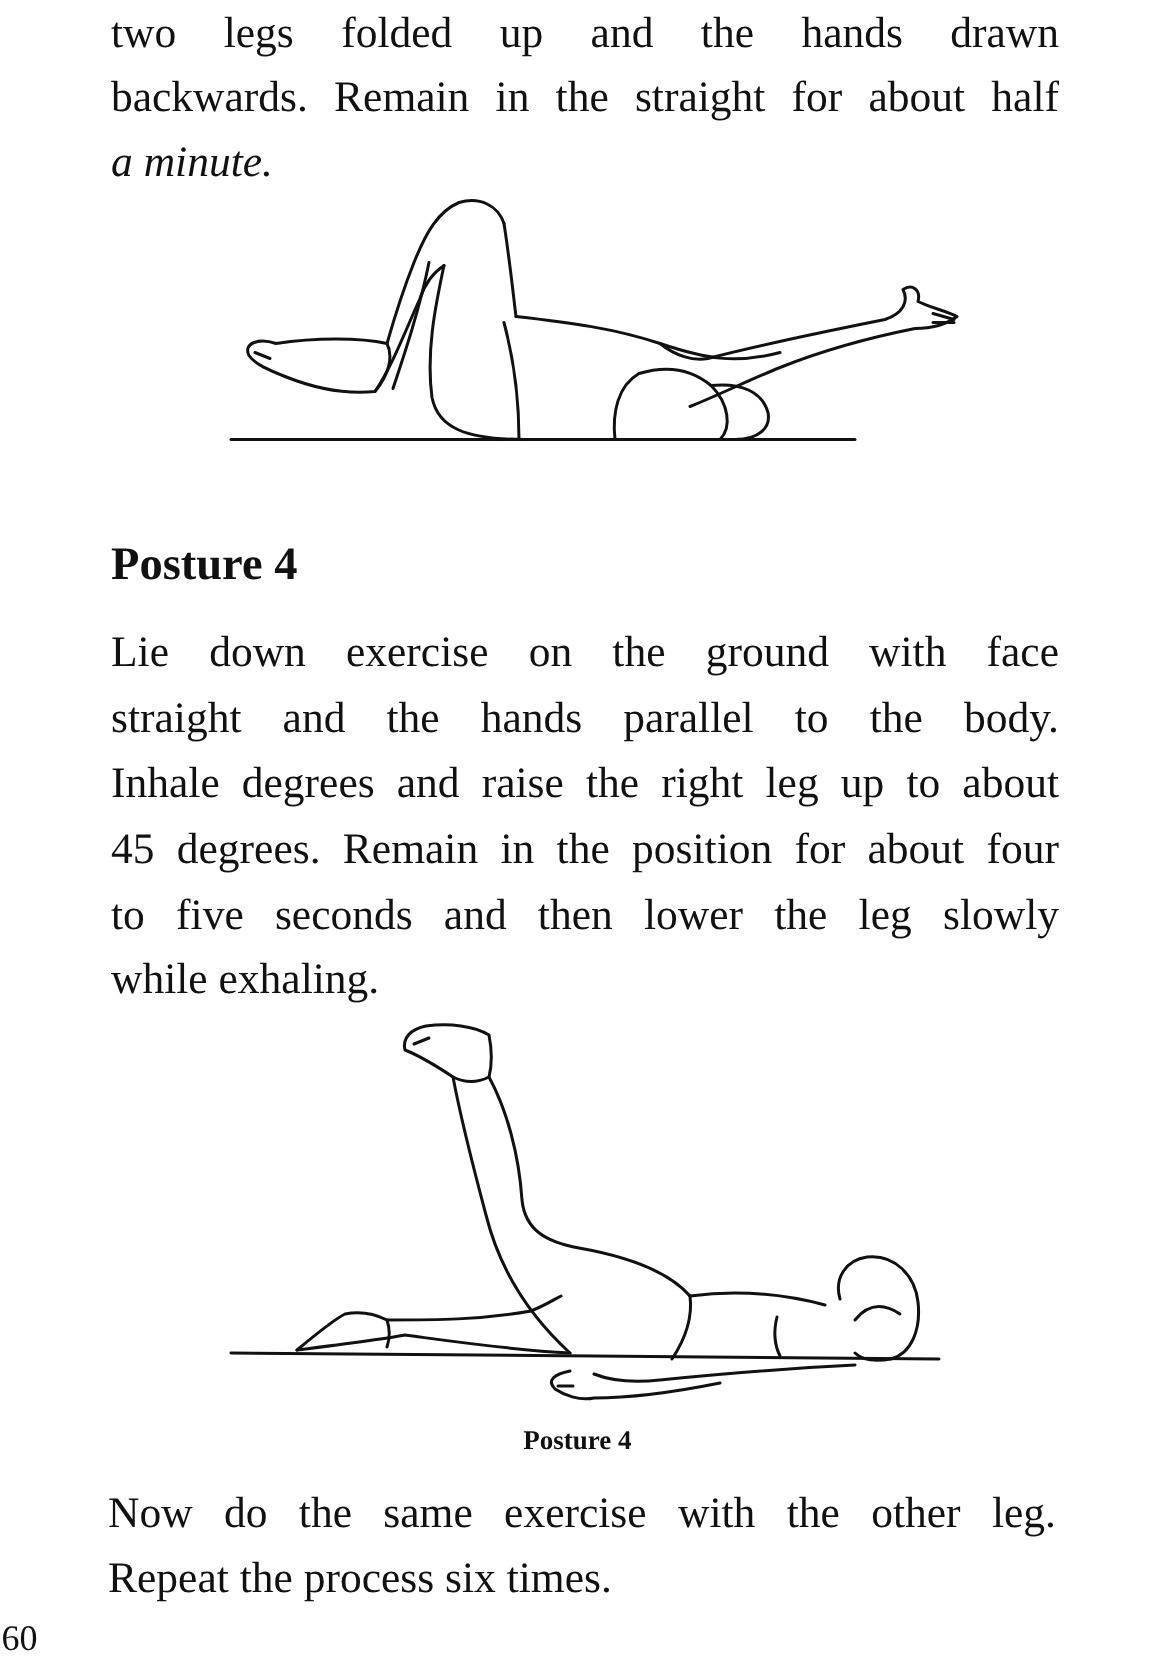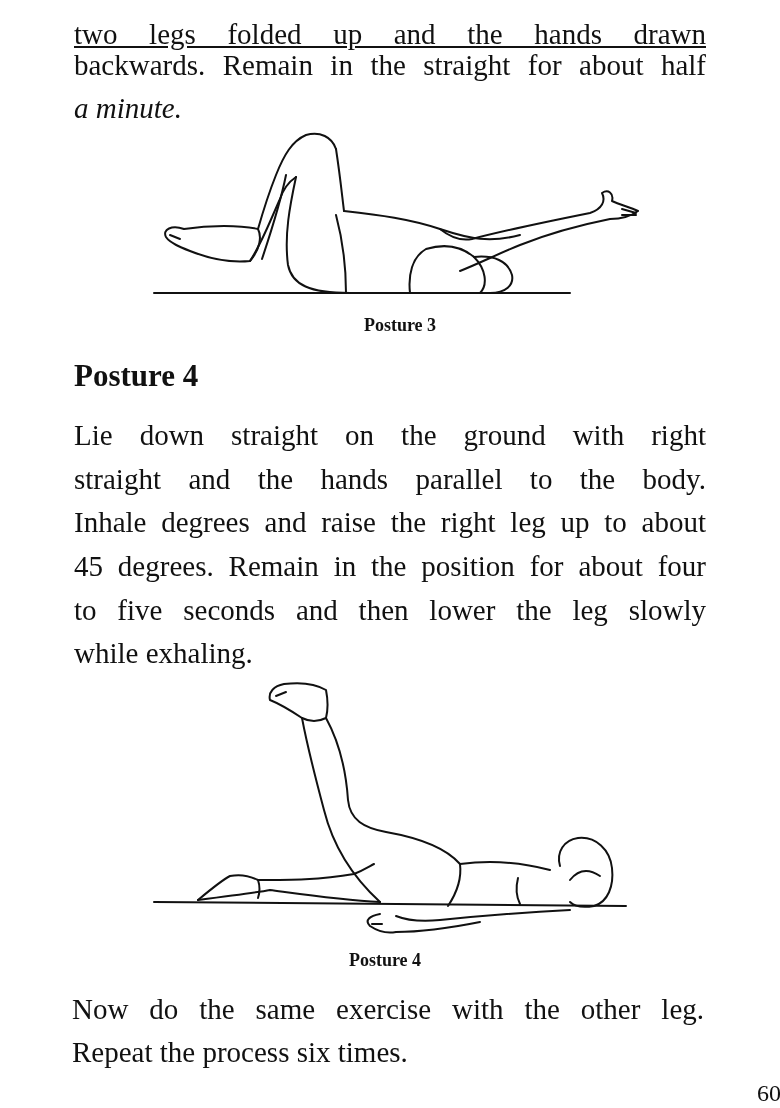"two legs folded up and" div.line { text-decoration: underline -> none; top: 12px -> 0px }
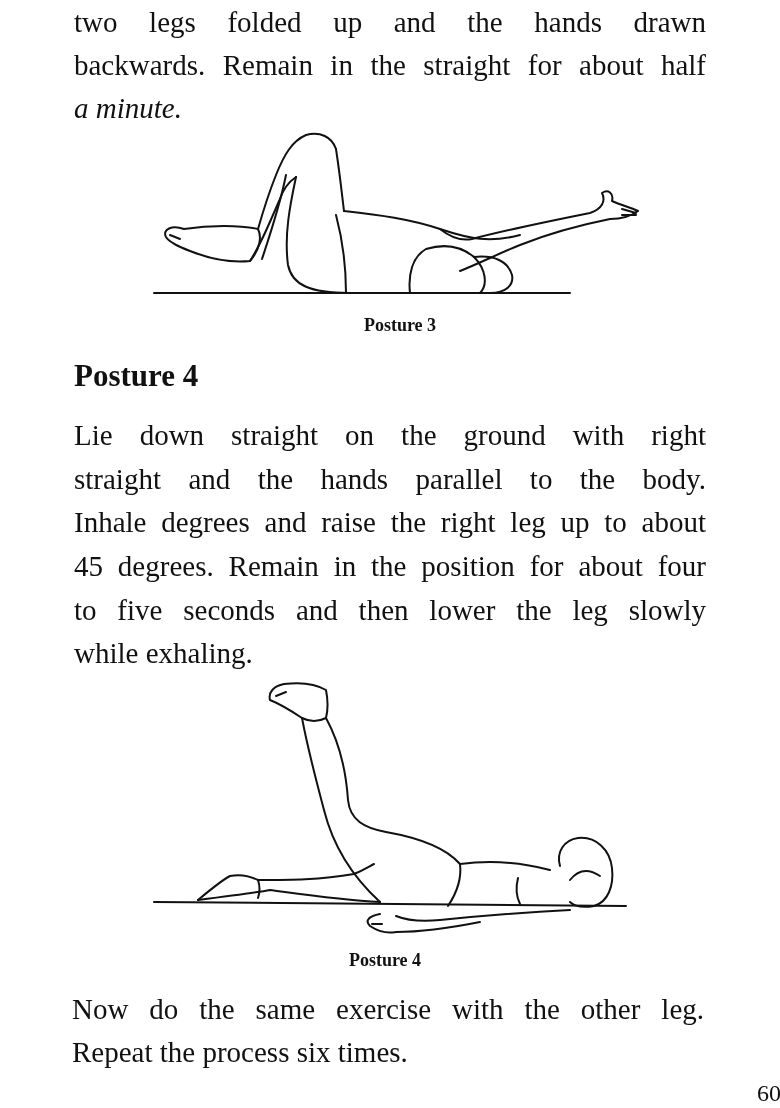"Posture 3" div.caption { html: <div>Posture 3</div> -> none }
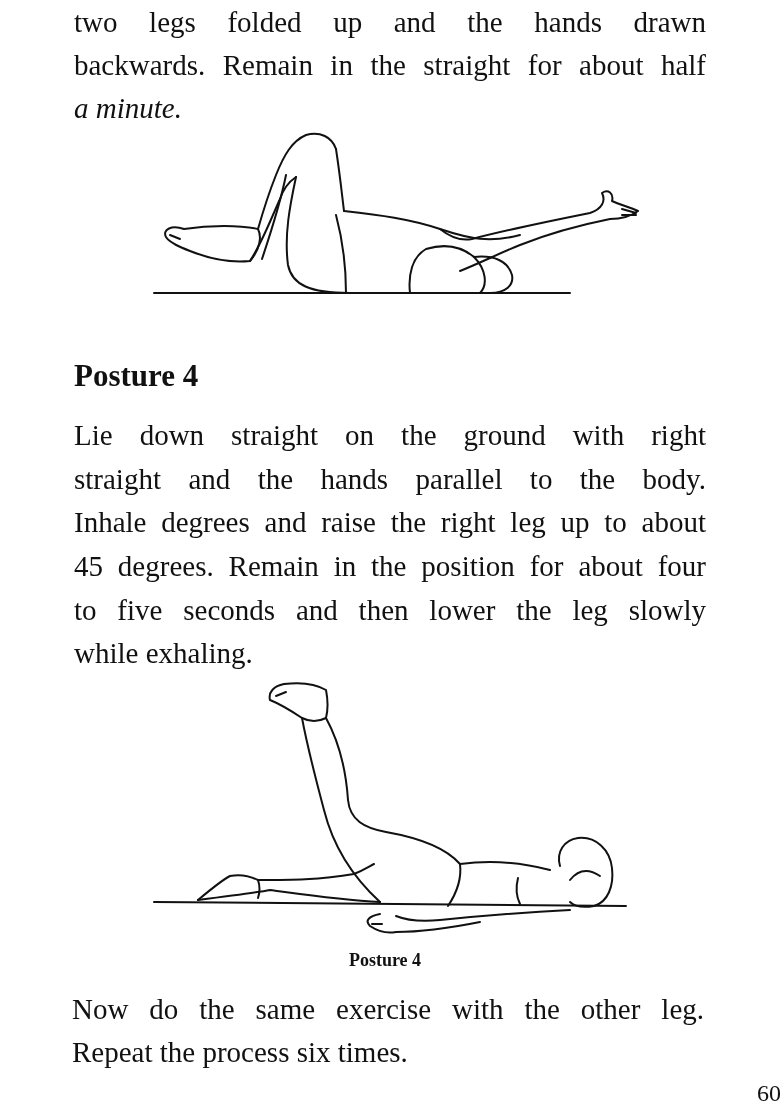"Lie down straight on the" div.line { text: straight on the ground with right -> exercise on the ground with face }
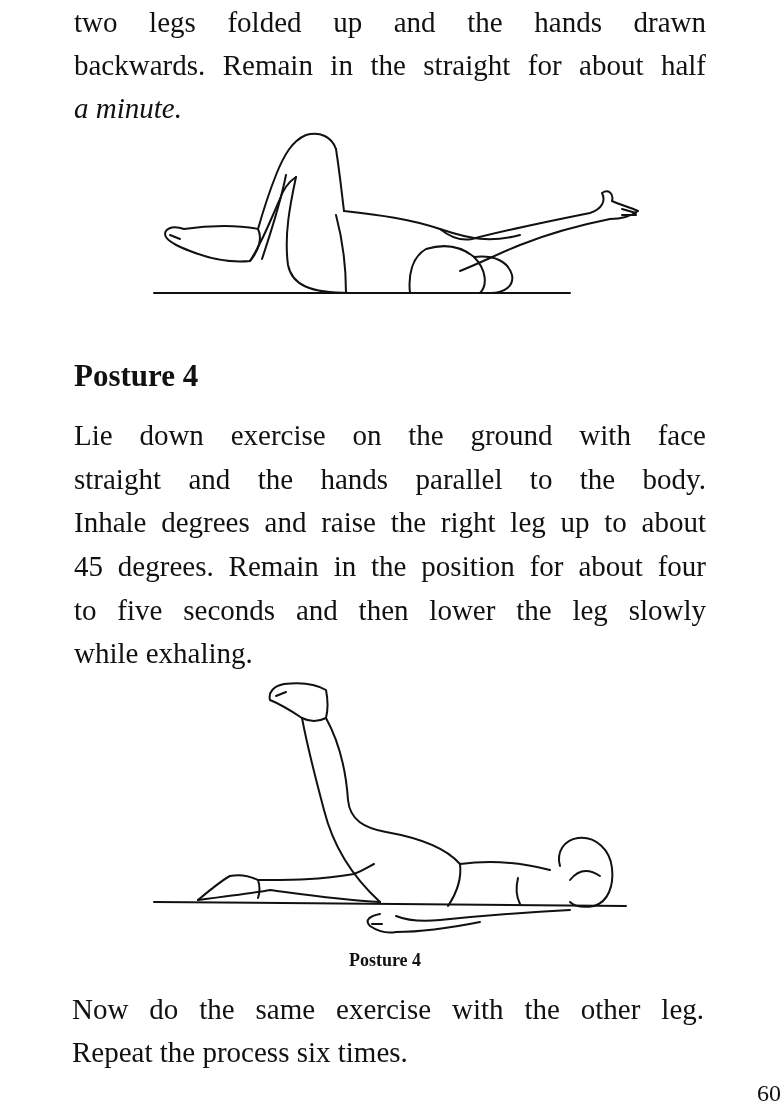"60" .page-number { text-align: right -> left }
